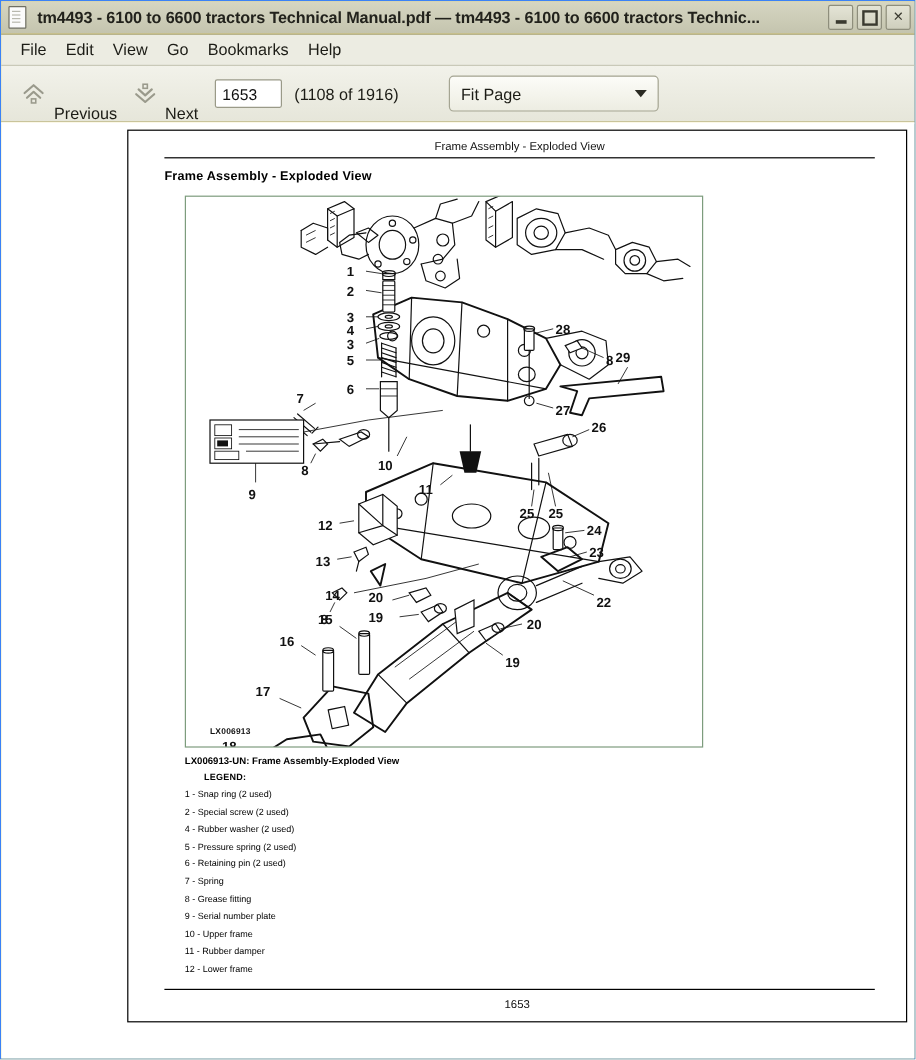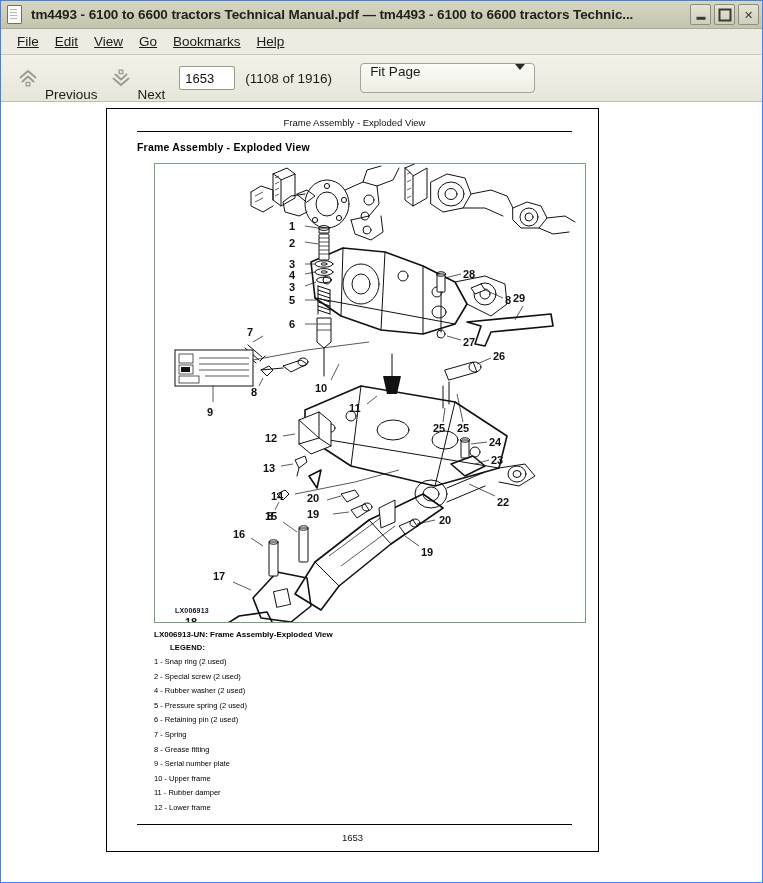"File" .menu-item { text-decoration: underline -> none }
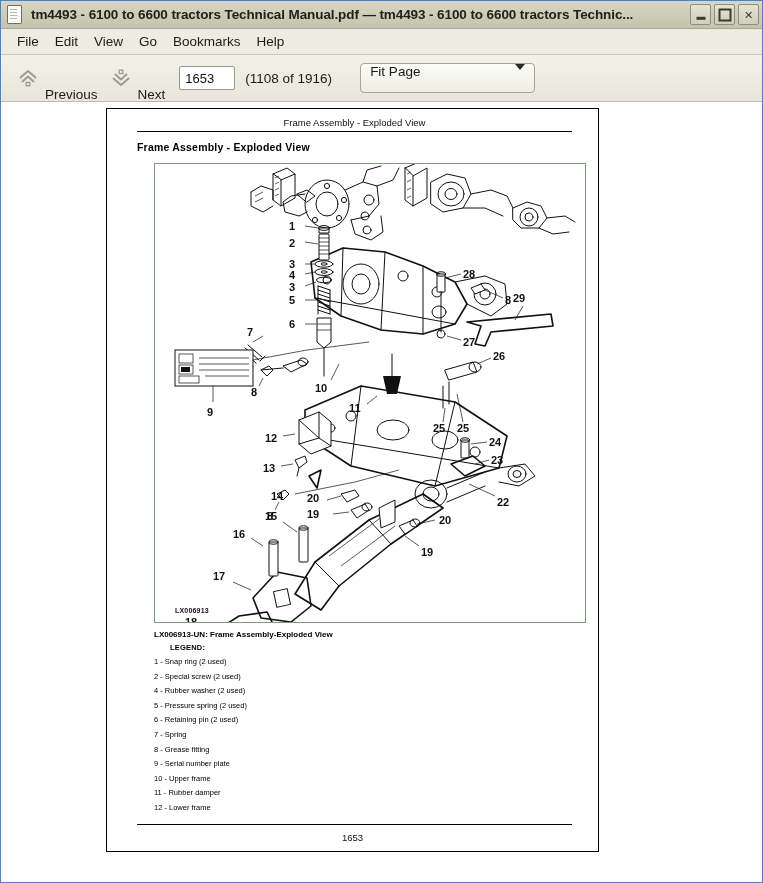"Fit Page" .zoom-select { align-items: none -> center; margin-left: 28px -> 42px }
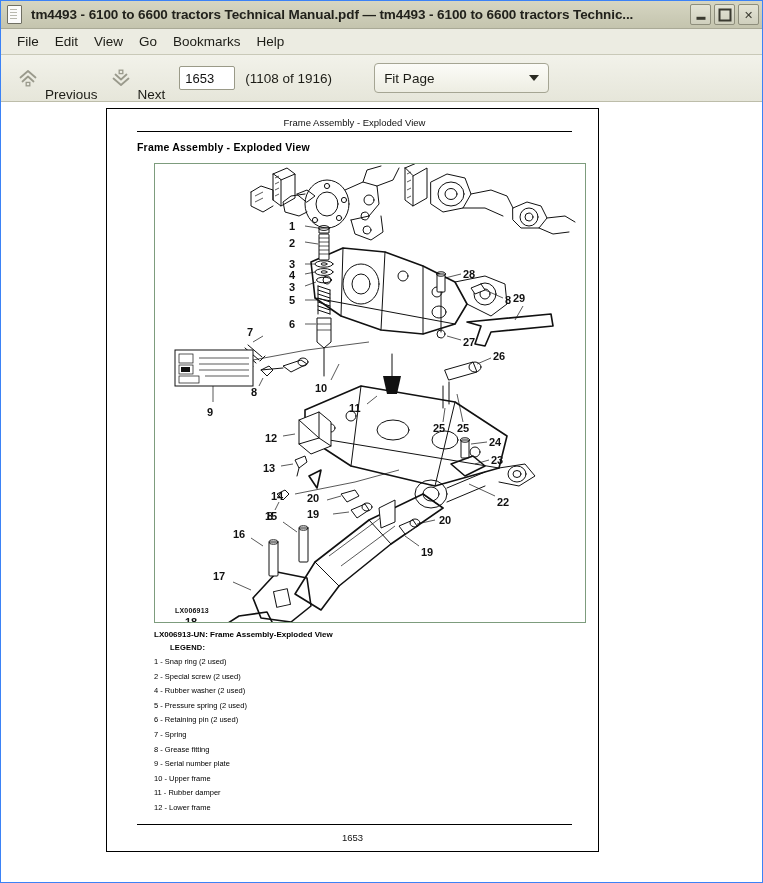"Frame Assembly - Exploded View" .page { width: 493px -> 650px }
